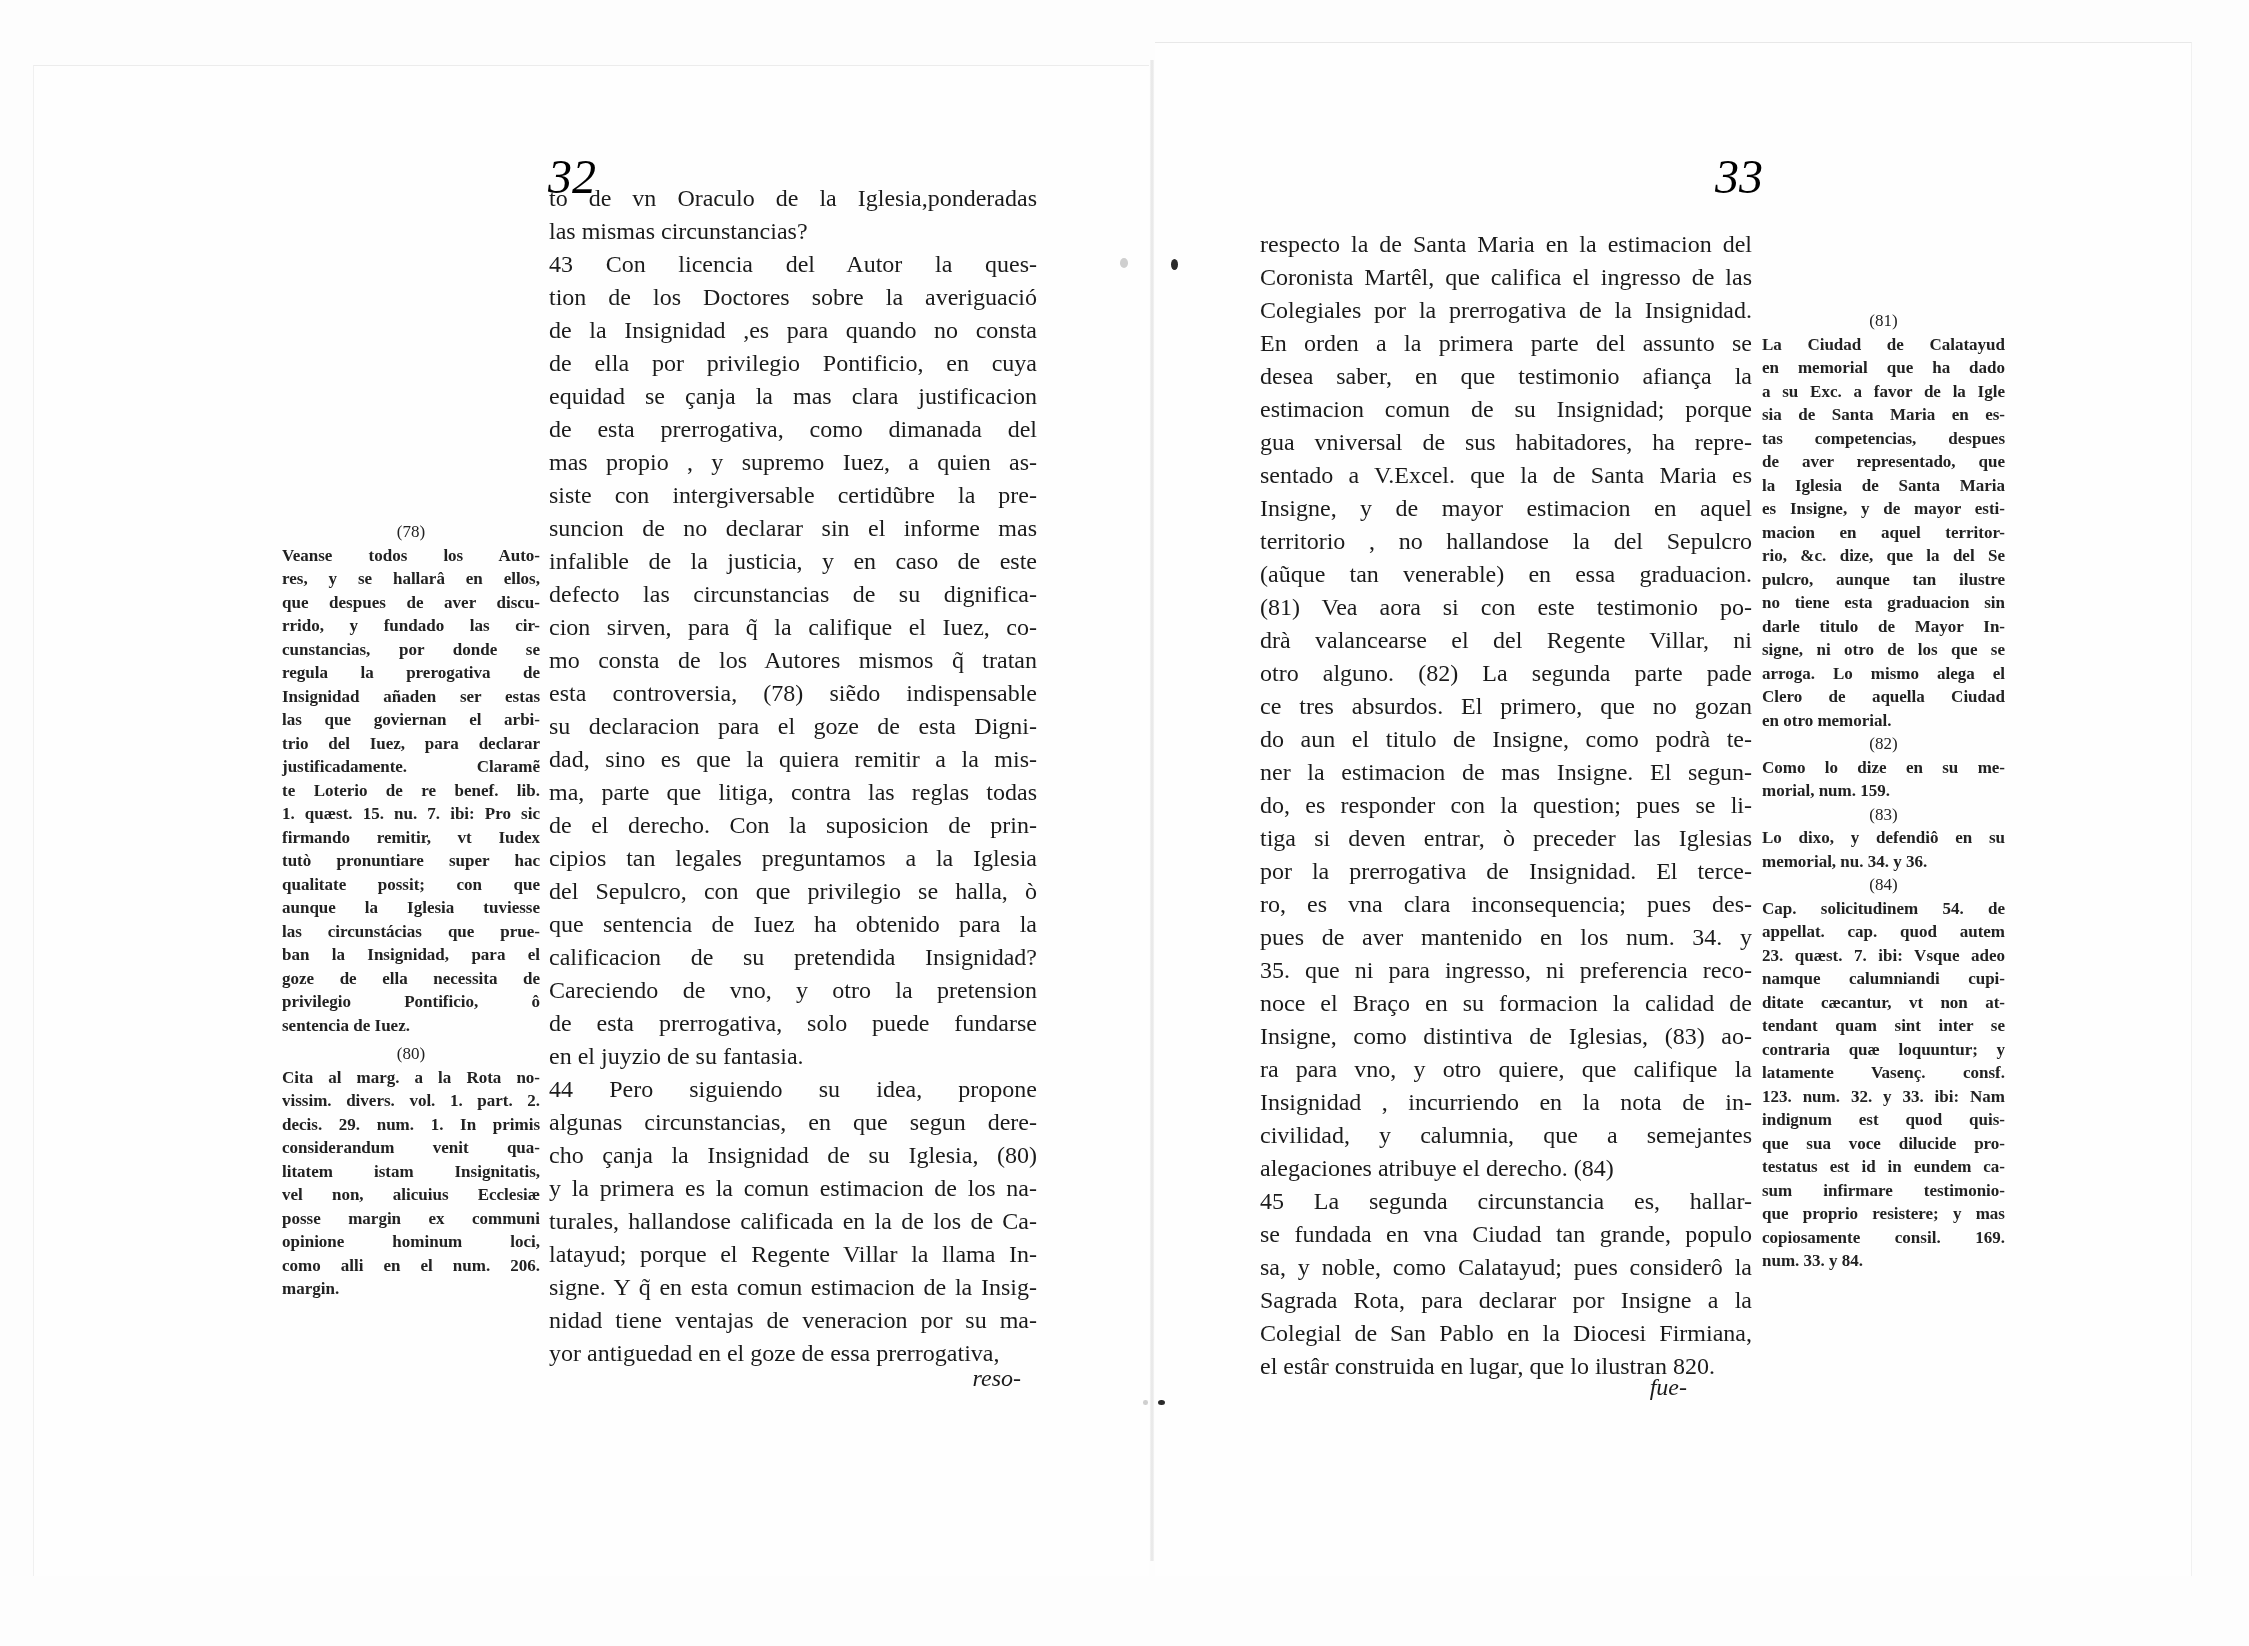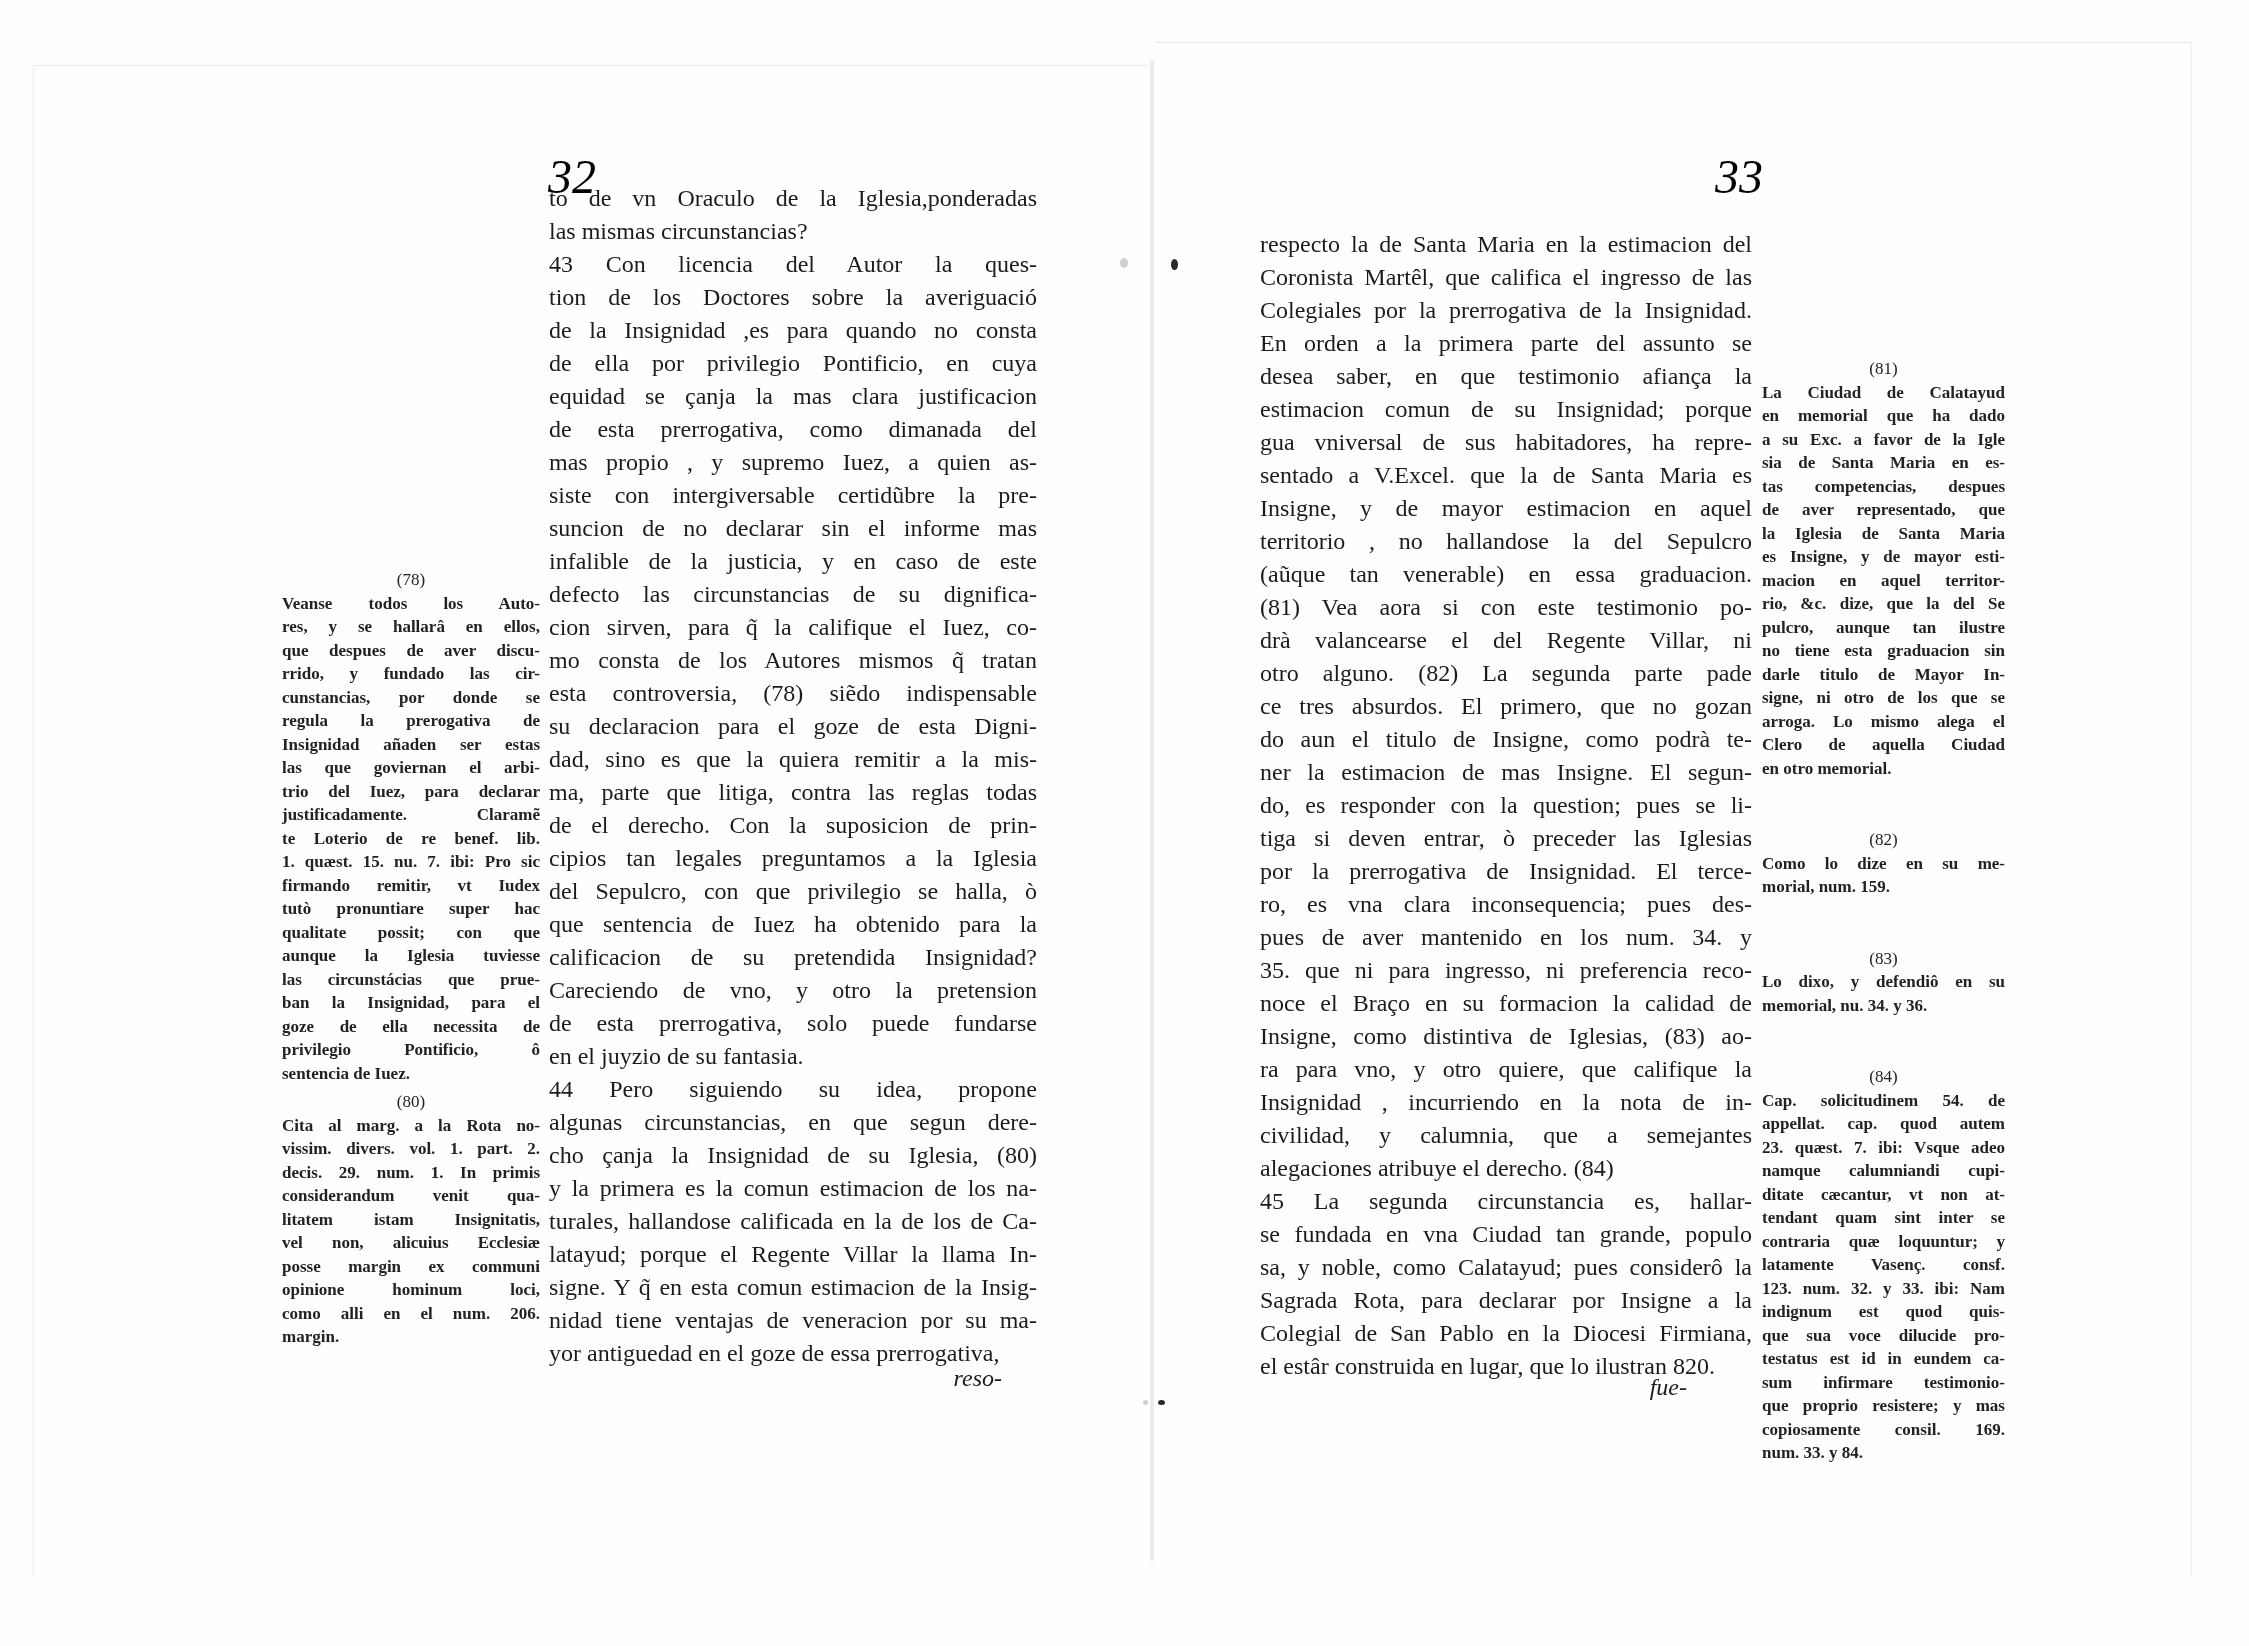"(81)" .note .mark { margin-top: 48px -> none }
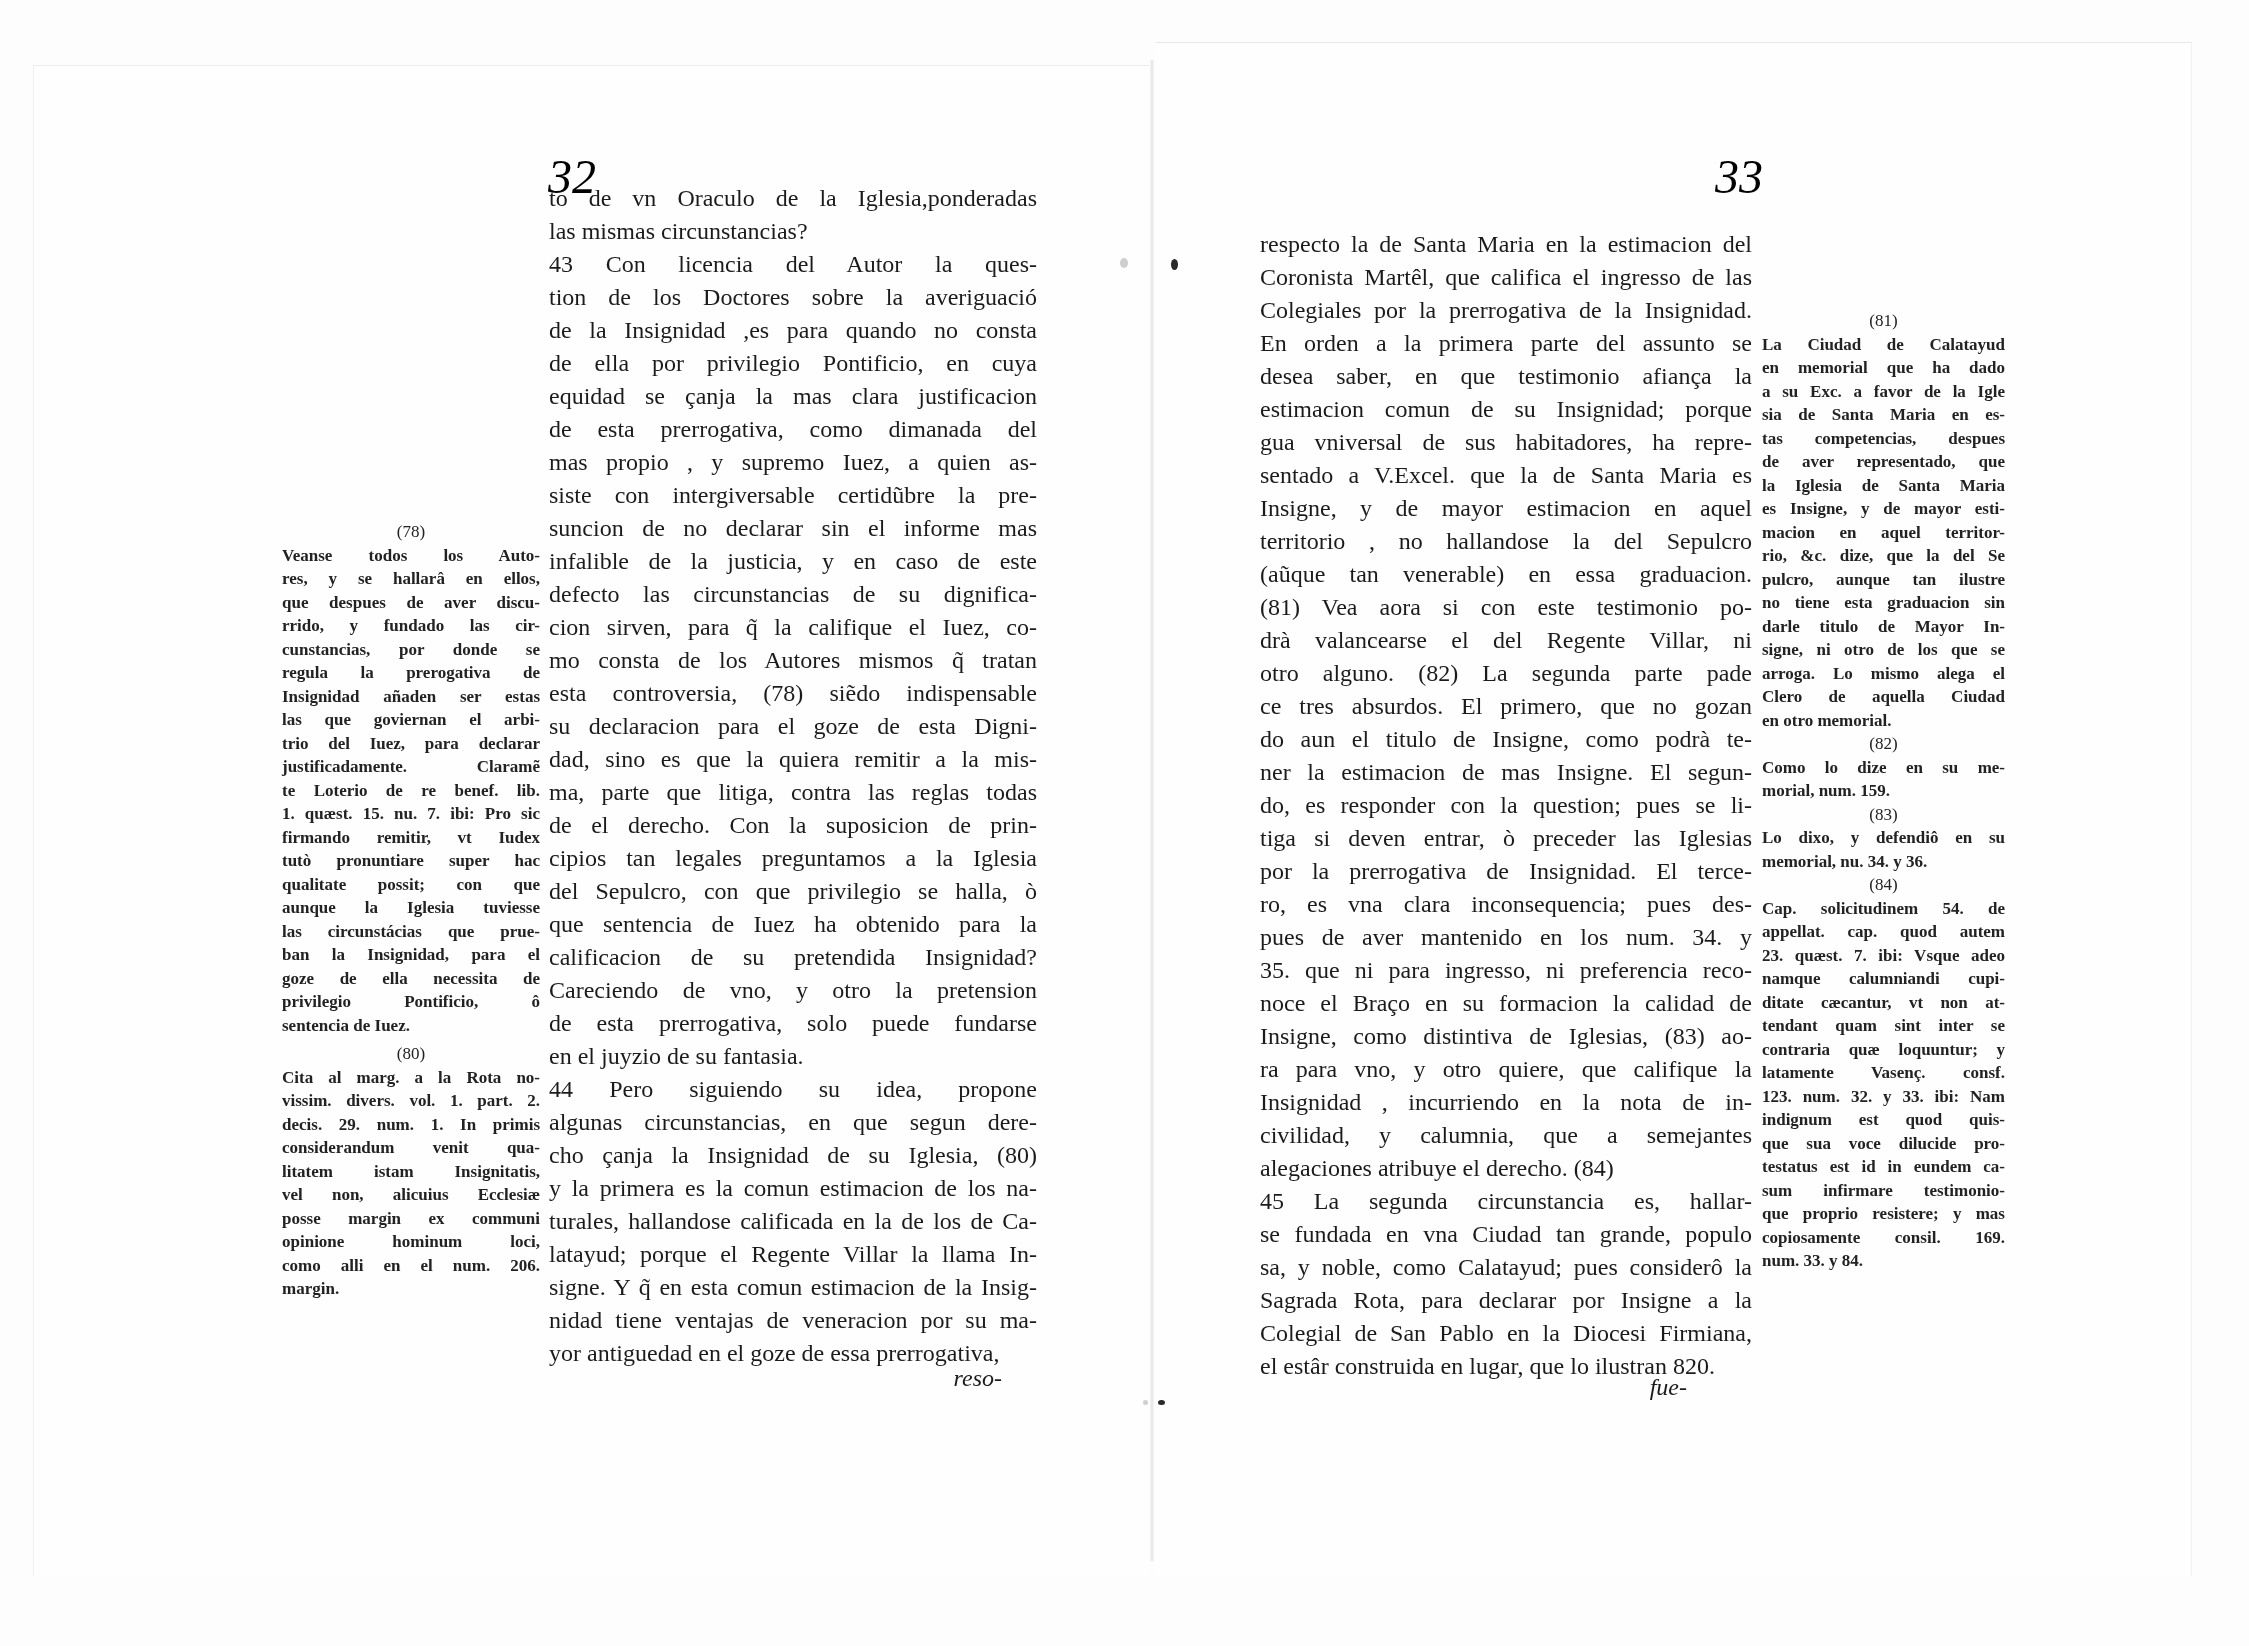"reso-" div.col { left: 551px -> 570px }
